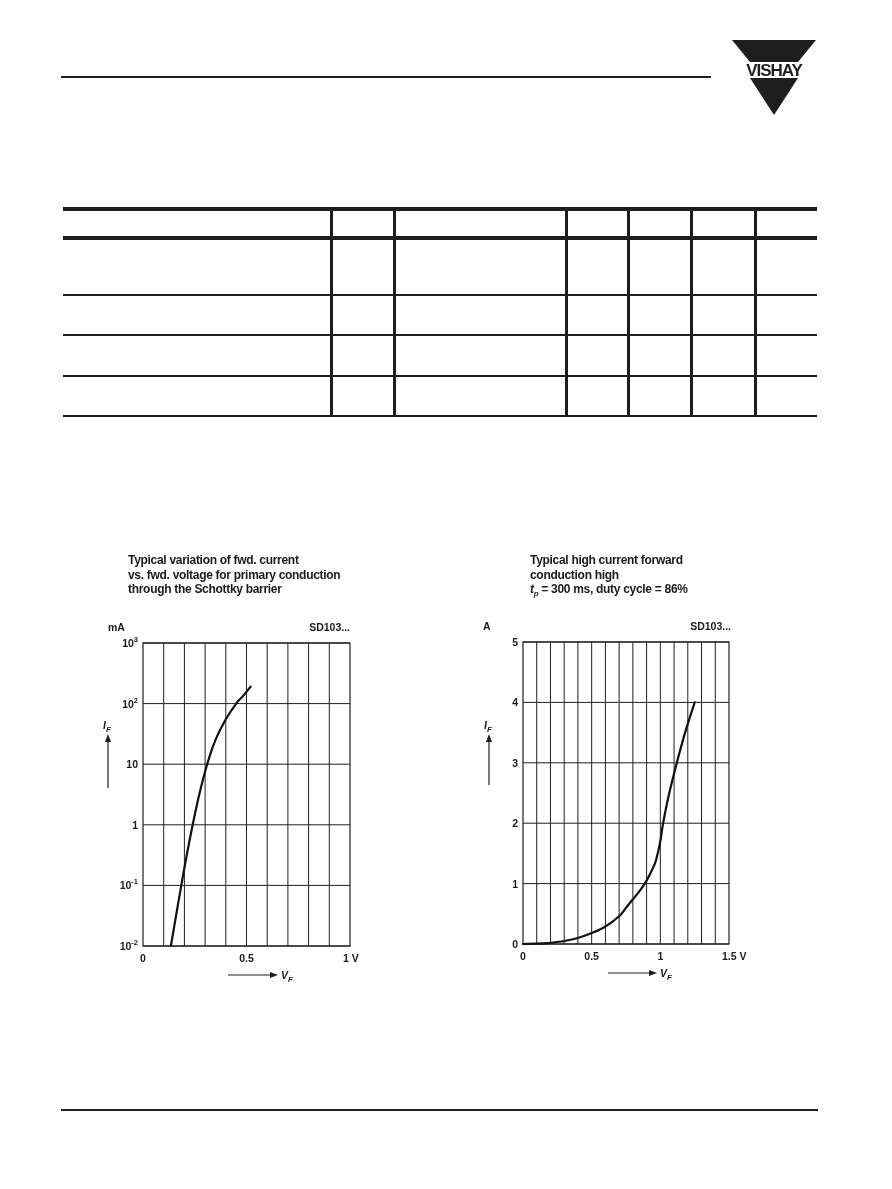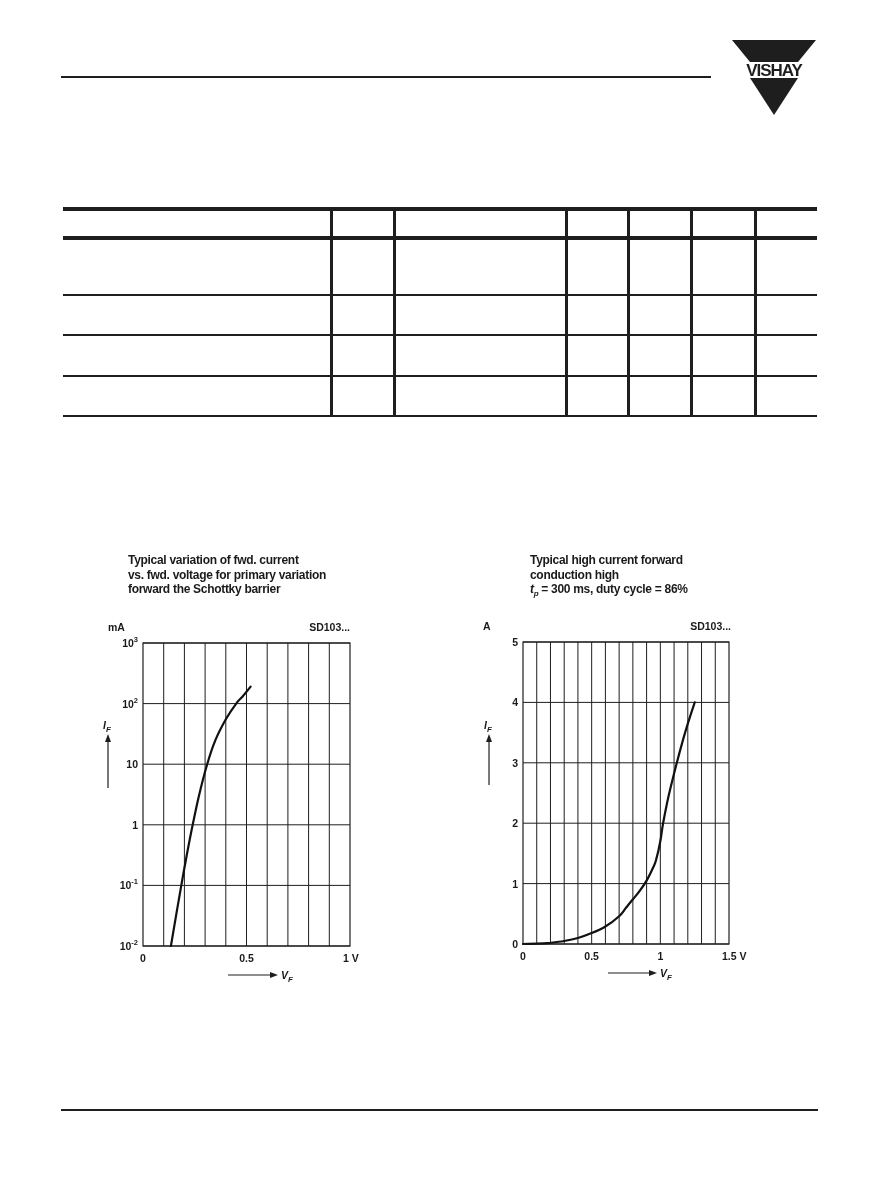"vs. fwd. voltage for primary" div { text: variation -> conduction }
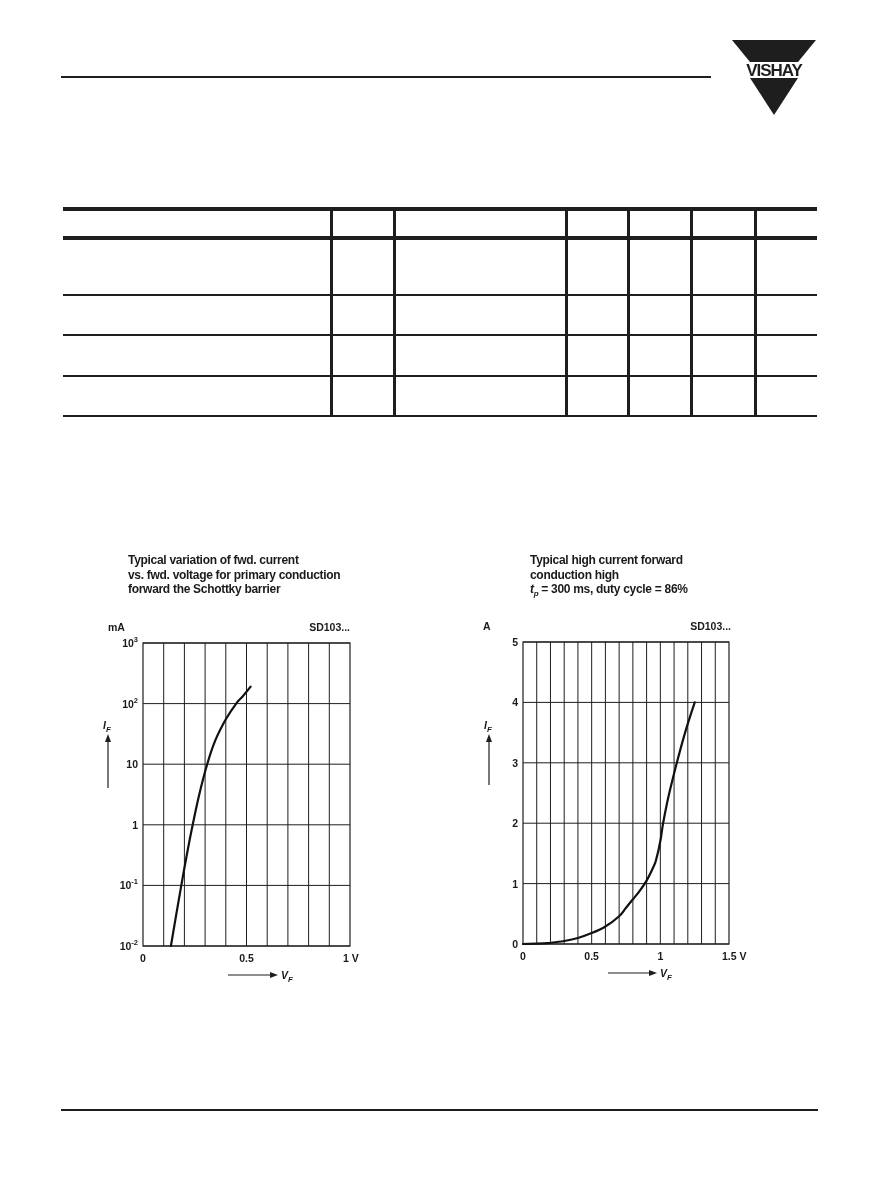"forward the Schottky barrier" div { text: forward -> through }
